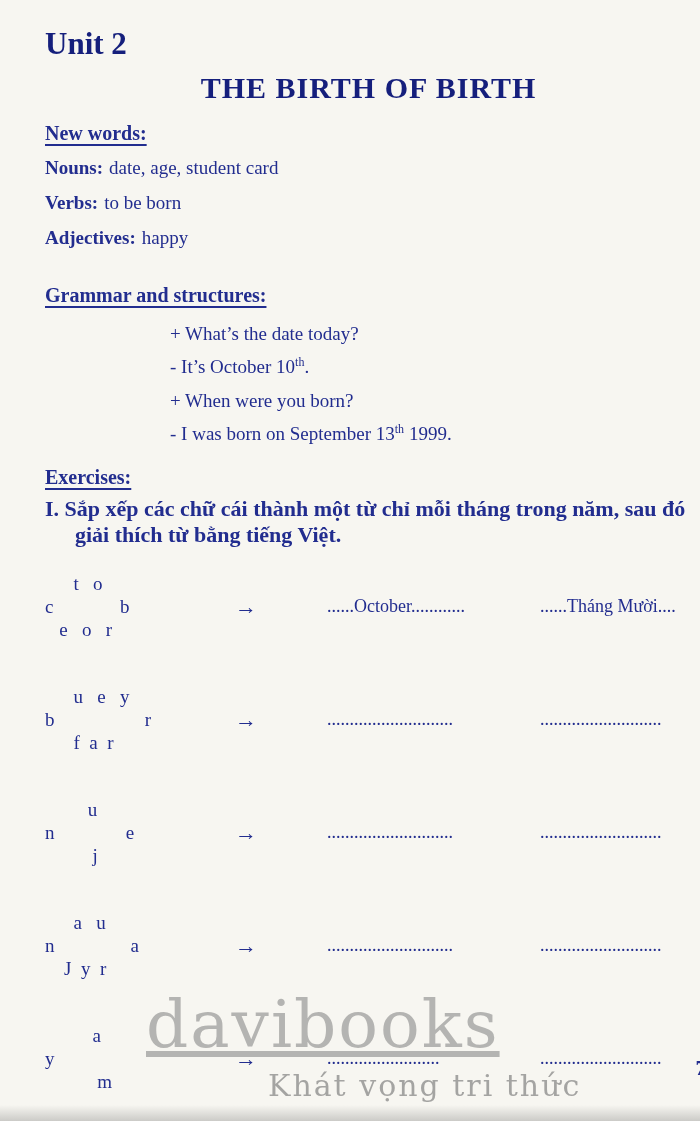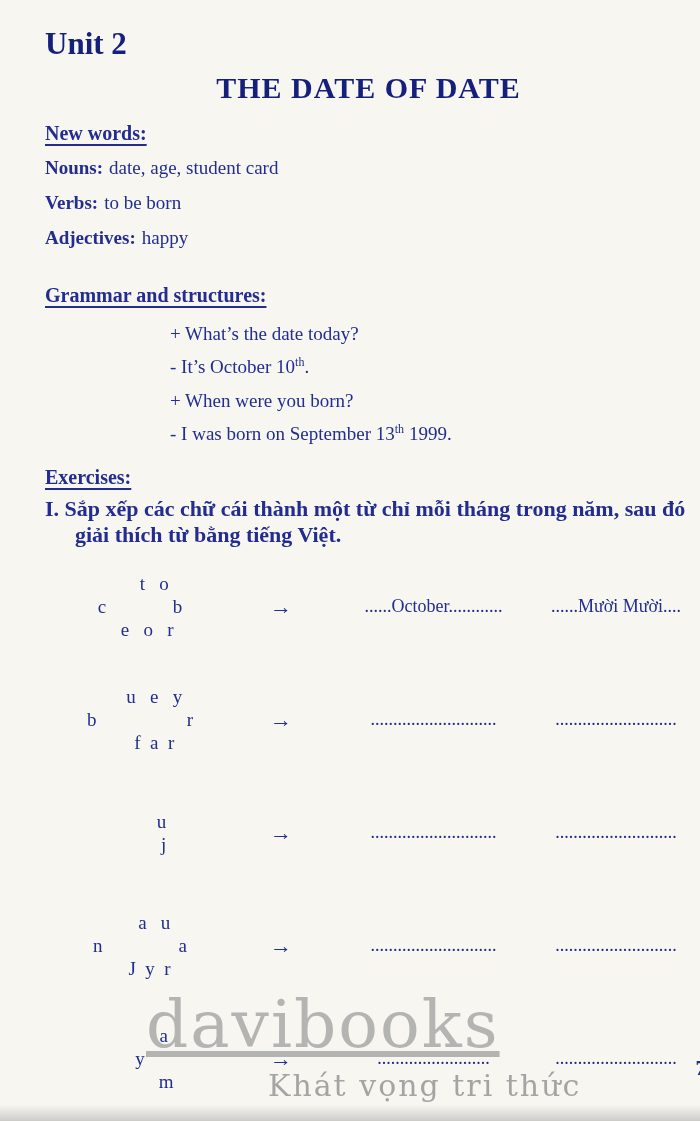"THE DATE OF DATE" div.main-title { text: DATE OF DATE -> BIRTH OF BIRTH }
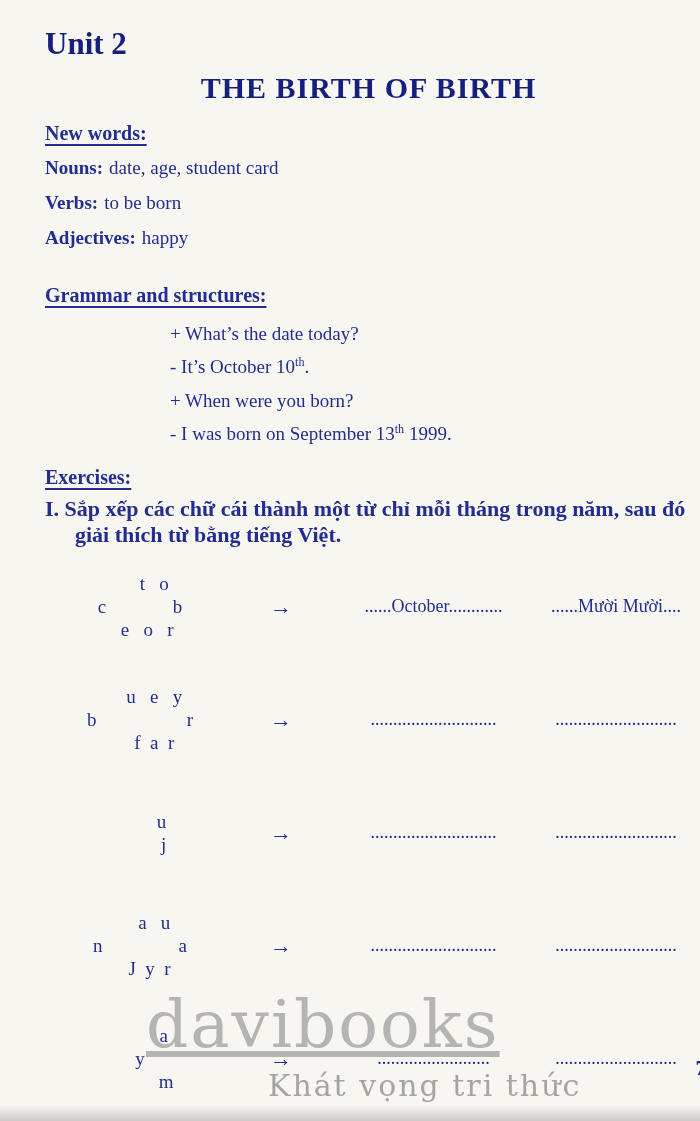"t o" .scramble-item { text-align: center -> none }
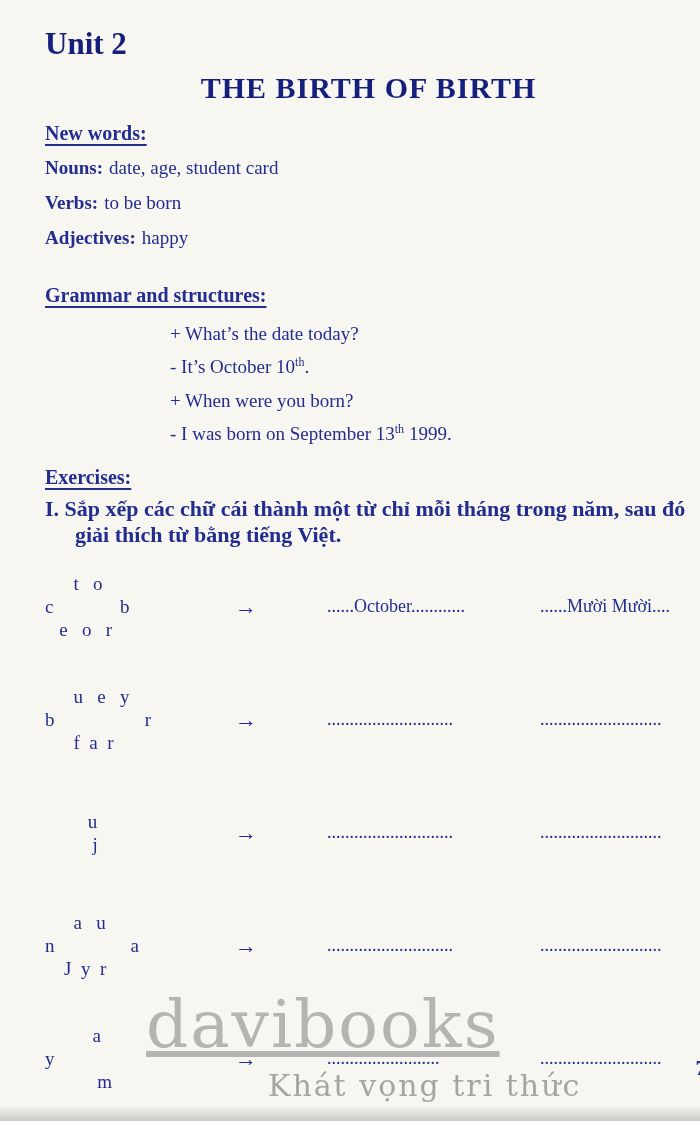"......Mười Mười...." div.answer-vn { text: ......Mười -> ......Tháng }
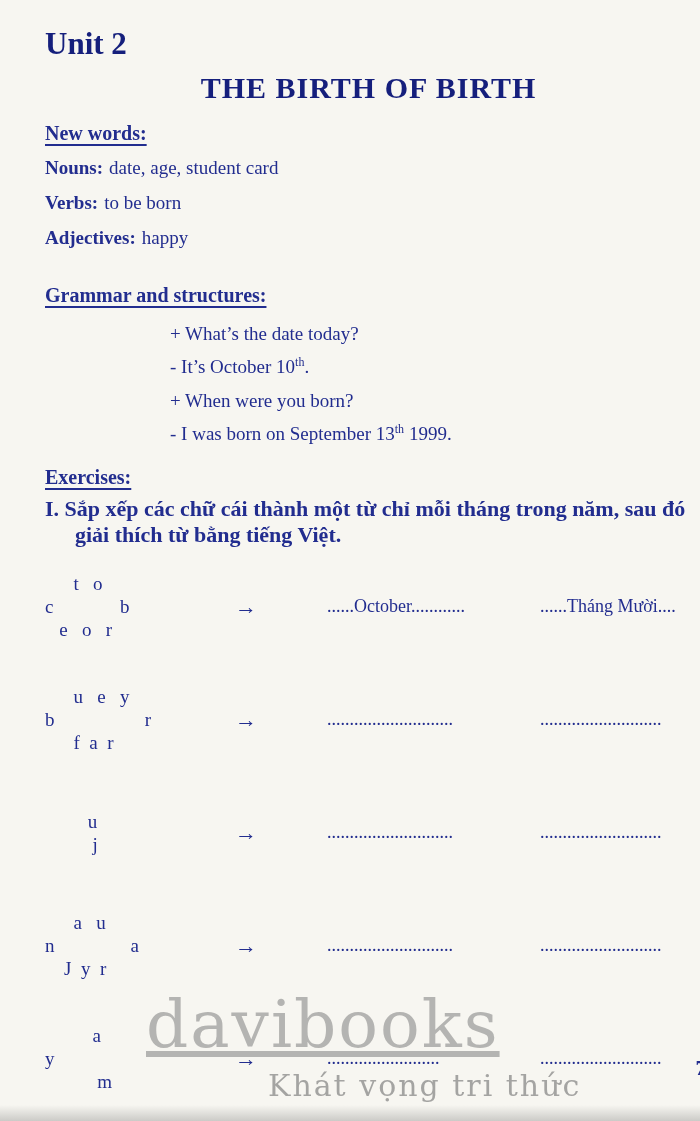"n e" div.l-line { html: none -> <div>n e</div> }
